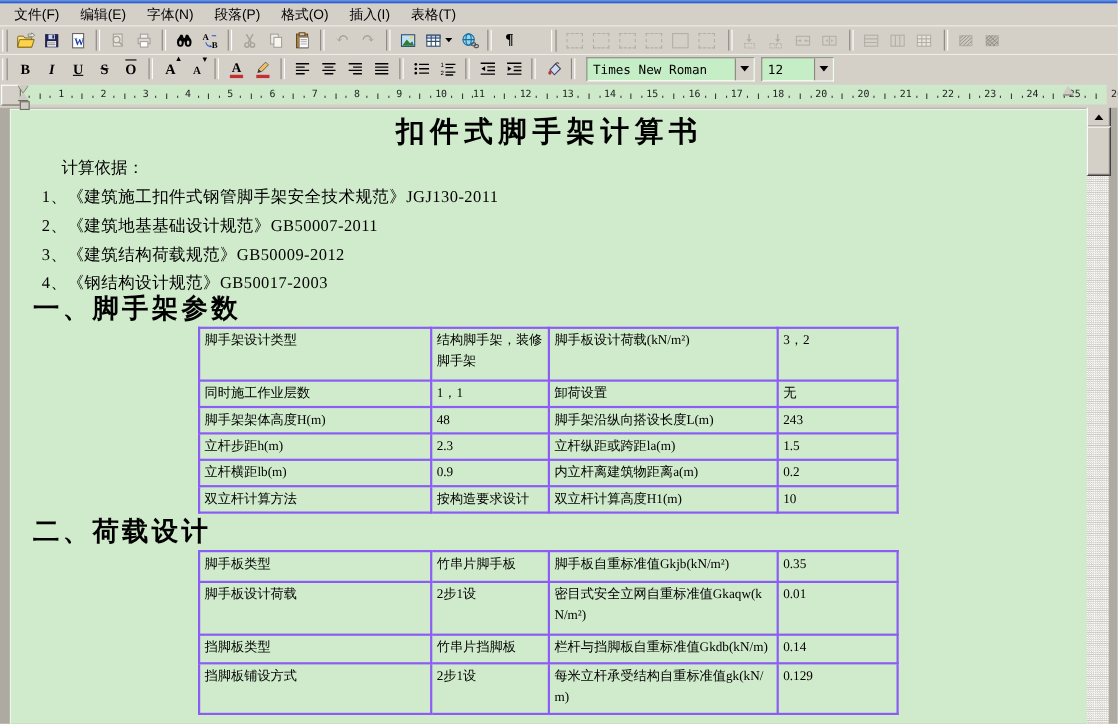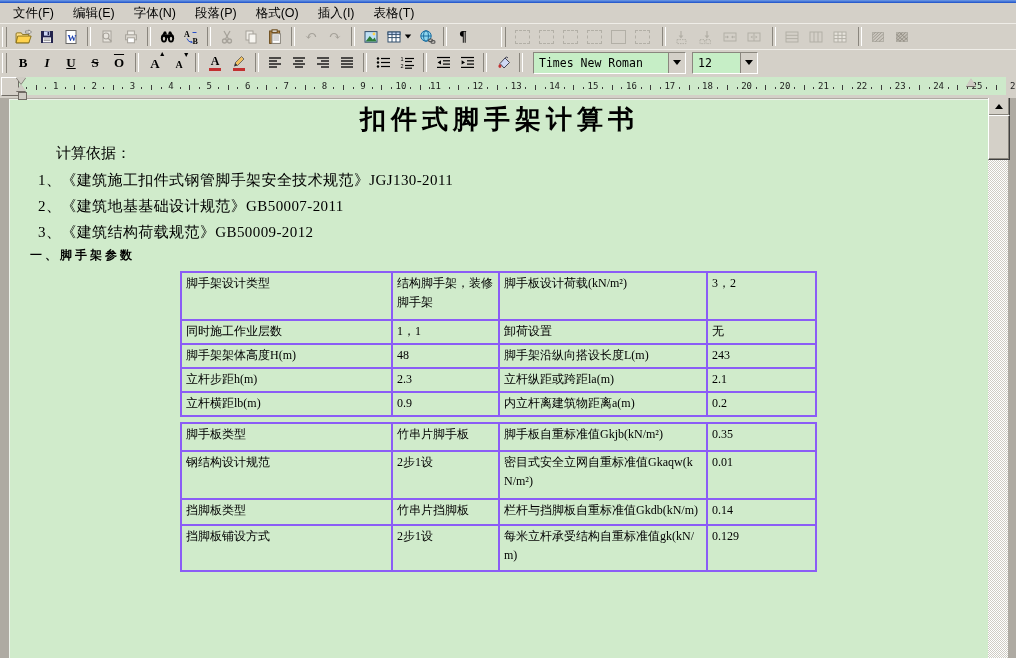"4、《钢结构设计规范》GB50017-2003" div.bitem { html: none -> <div>4、《钢结构设计规范》GB50017-2003</div> }
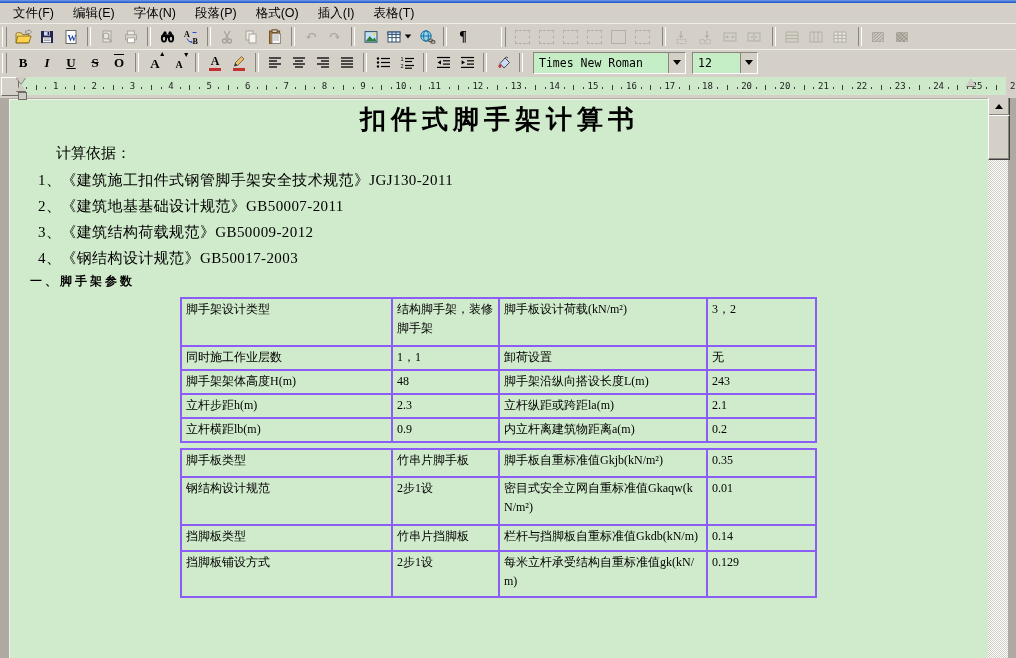"一、脚手架参数" .sec { font-size: 12px -> 24px }
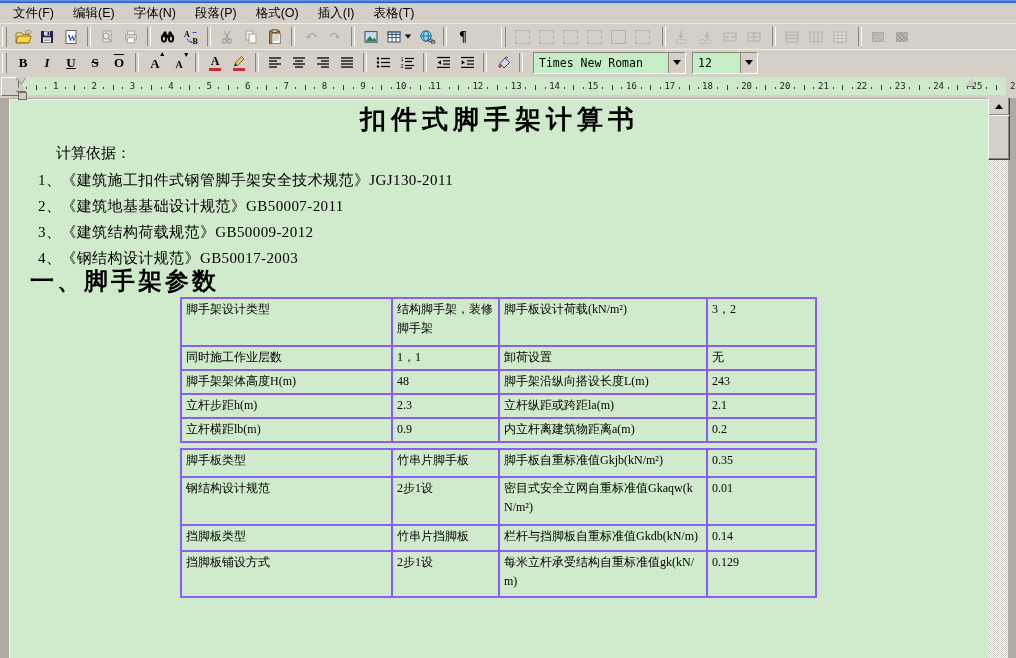"2.1" td { text: 2.1 -> 1.5 }
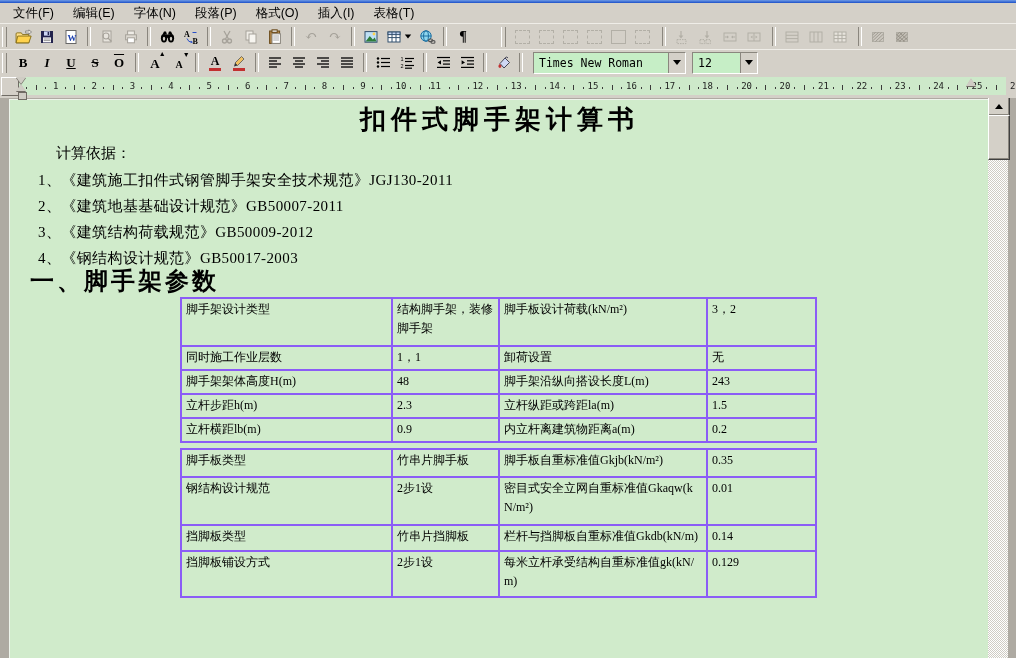"双立杆计算方法" tr { html: none -> <tr> <td>双立杆计算方法</td> <td>按构造要求设计</td> <td>双立杆计算高度H1(m)</td> <td>10</td> </tr> }
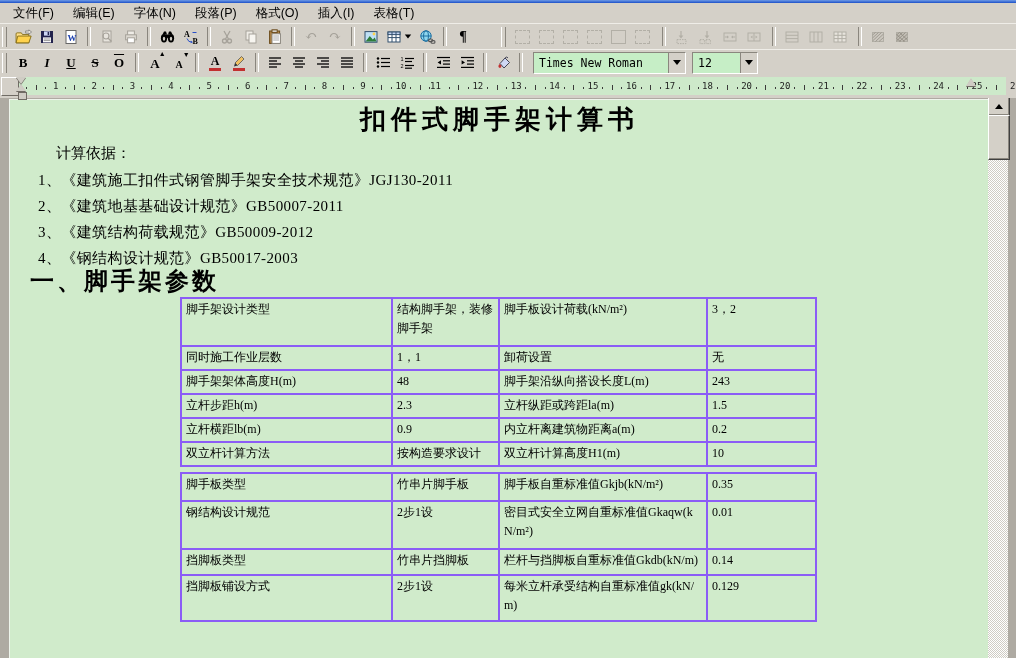"二、荷载设计" div.sec { html: none -> <div>二、荷载设计</div> }
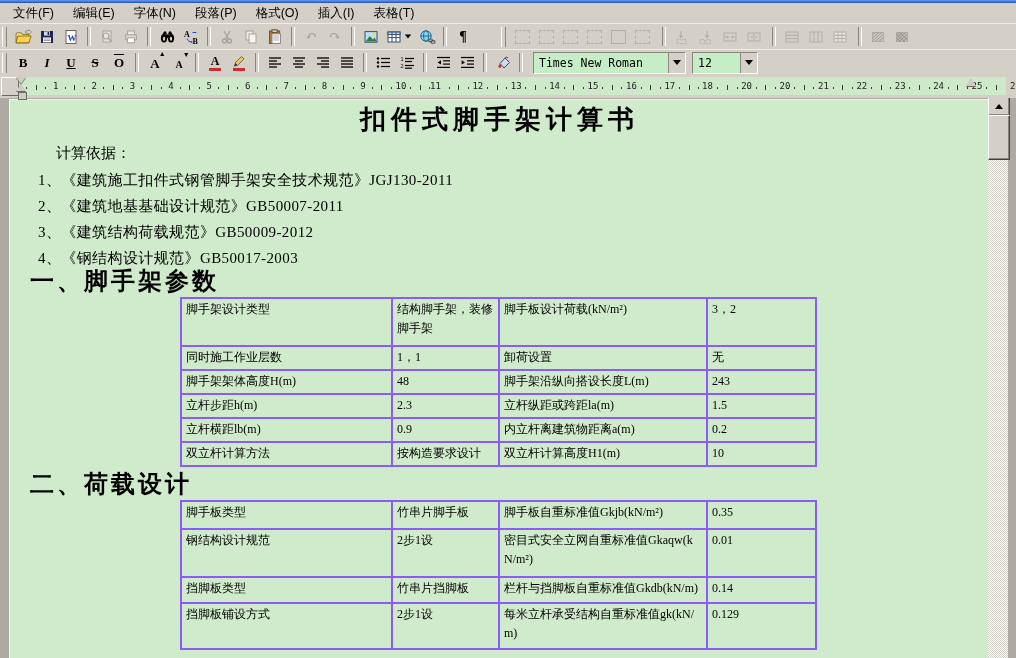"钢结构设计规范" td { text: 钢结构设计规范 -> 脚手板设计荷载 }
